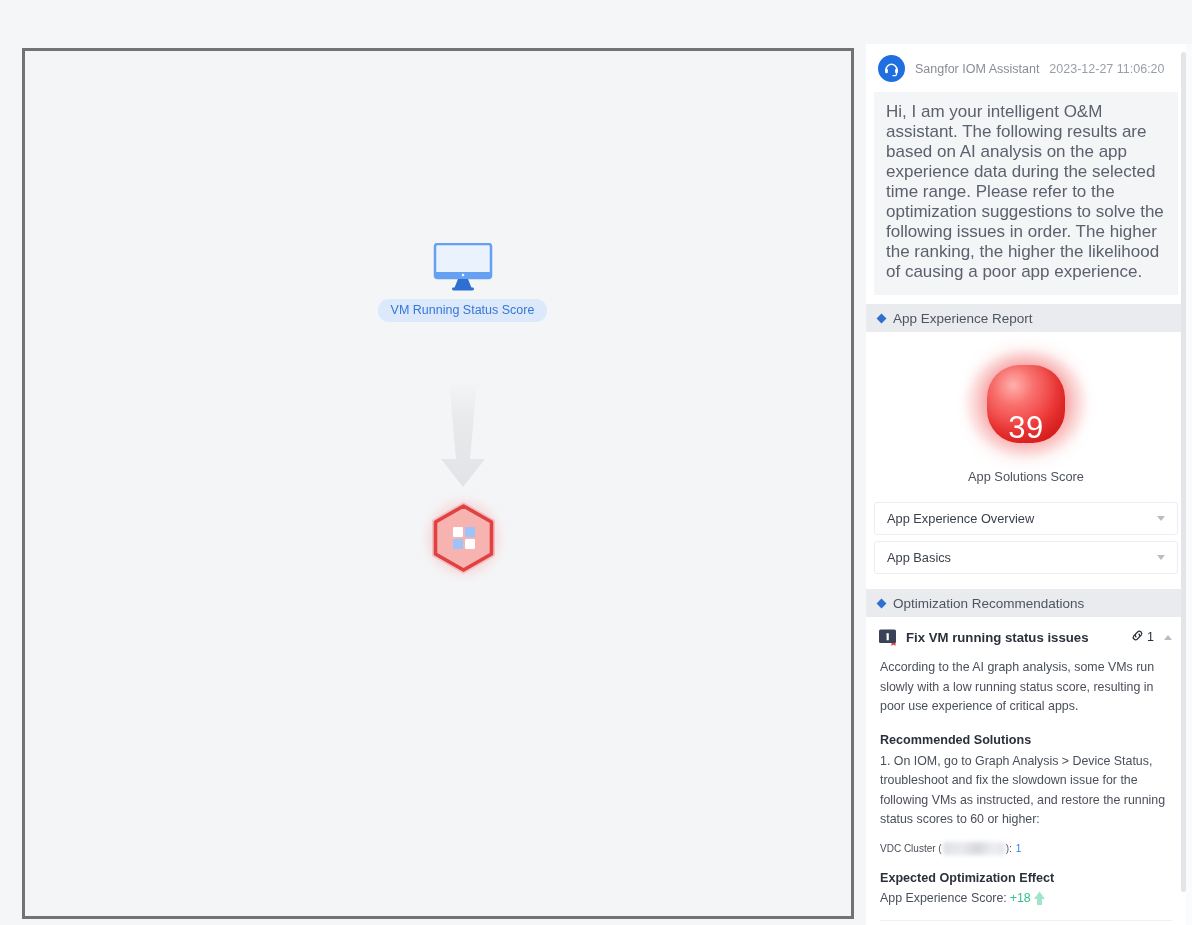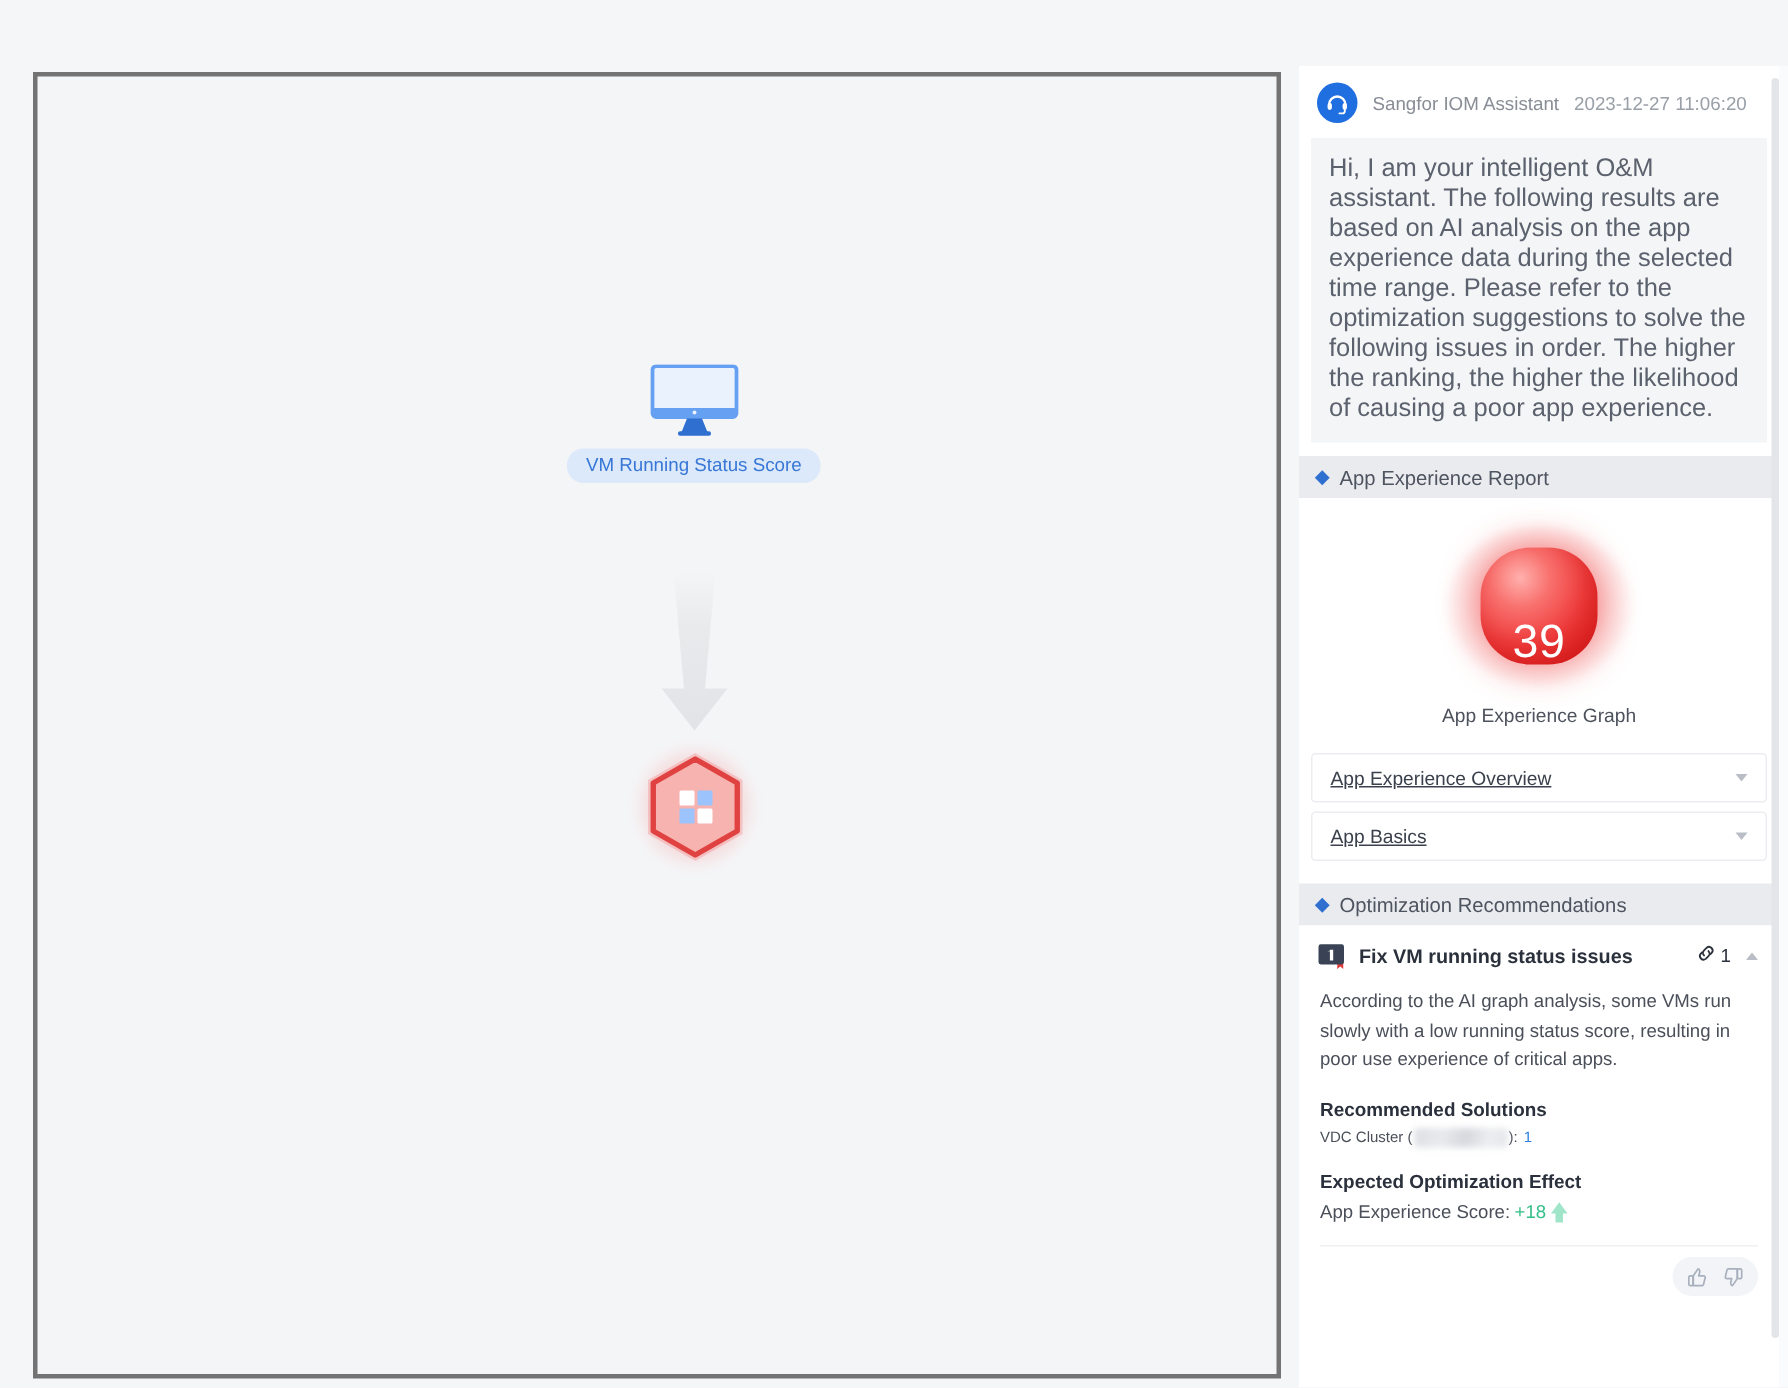"App Experience Graph" div.score-label { text: Experience Graph -> Solutions Score }
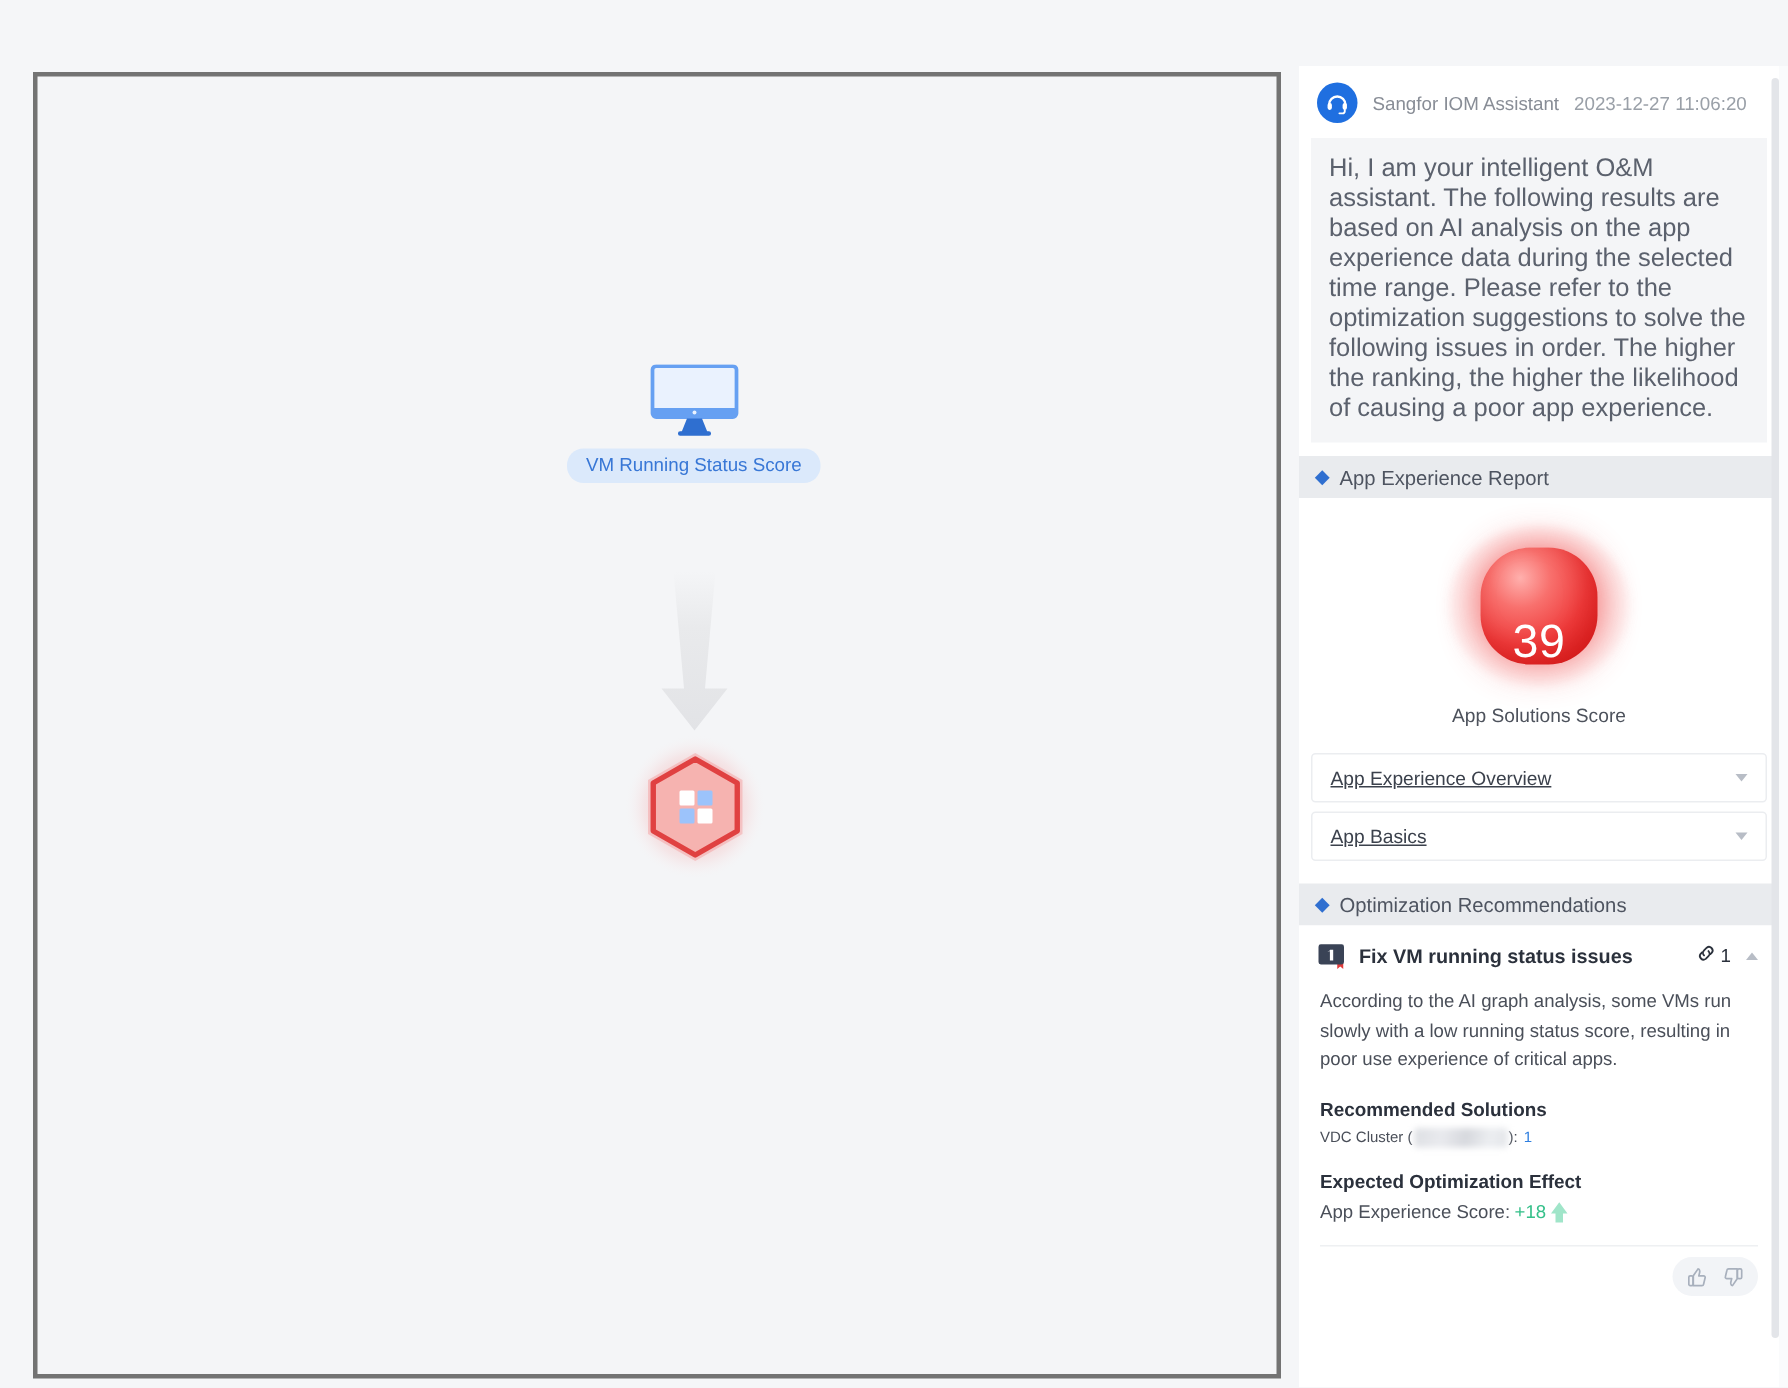"App Experience Overview" .collapse-row .lbl { text-decoration: underline -> none }
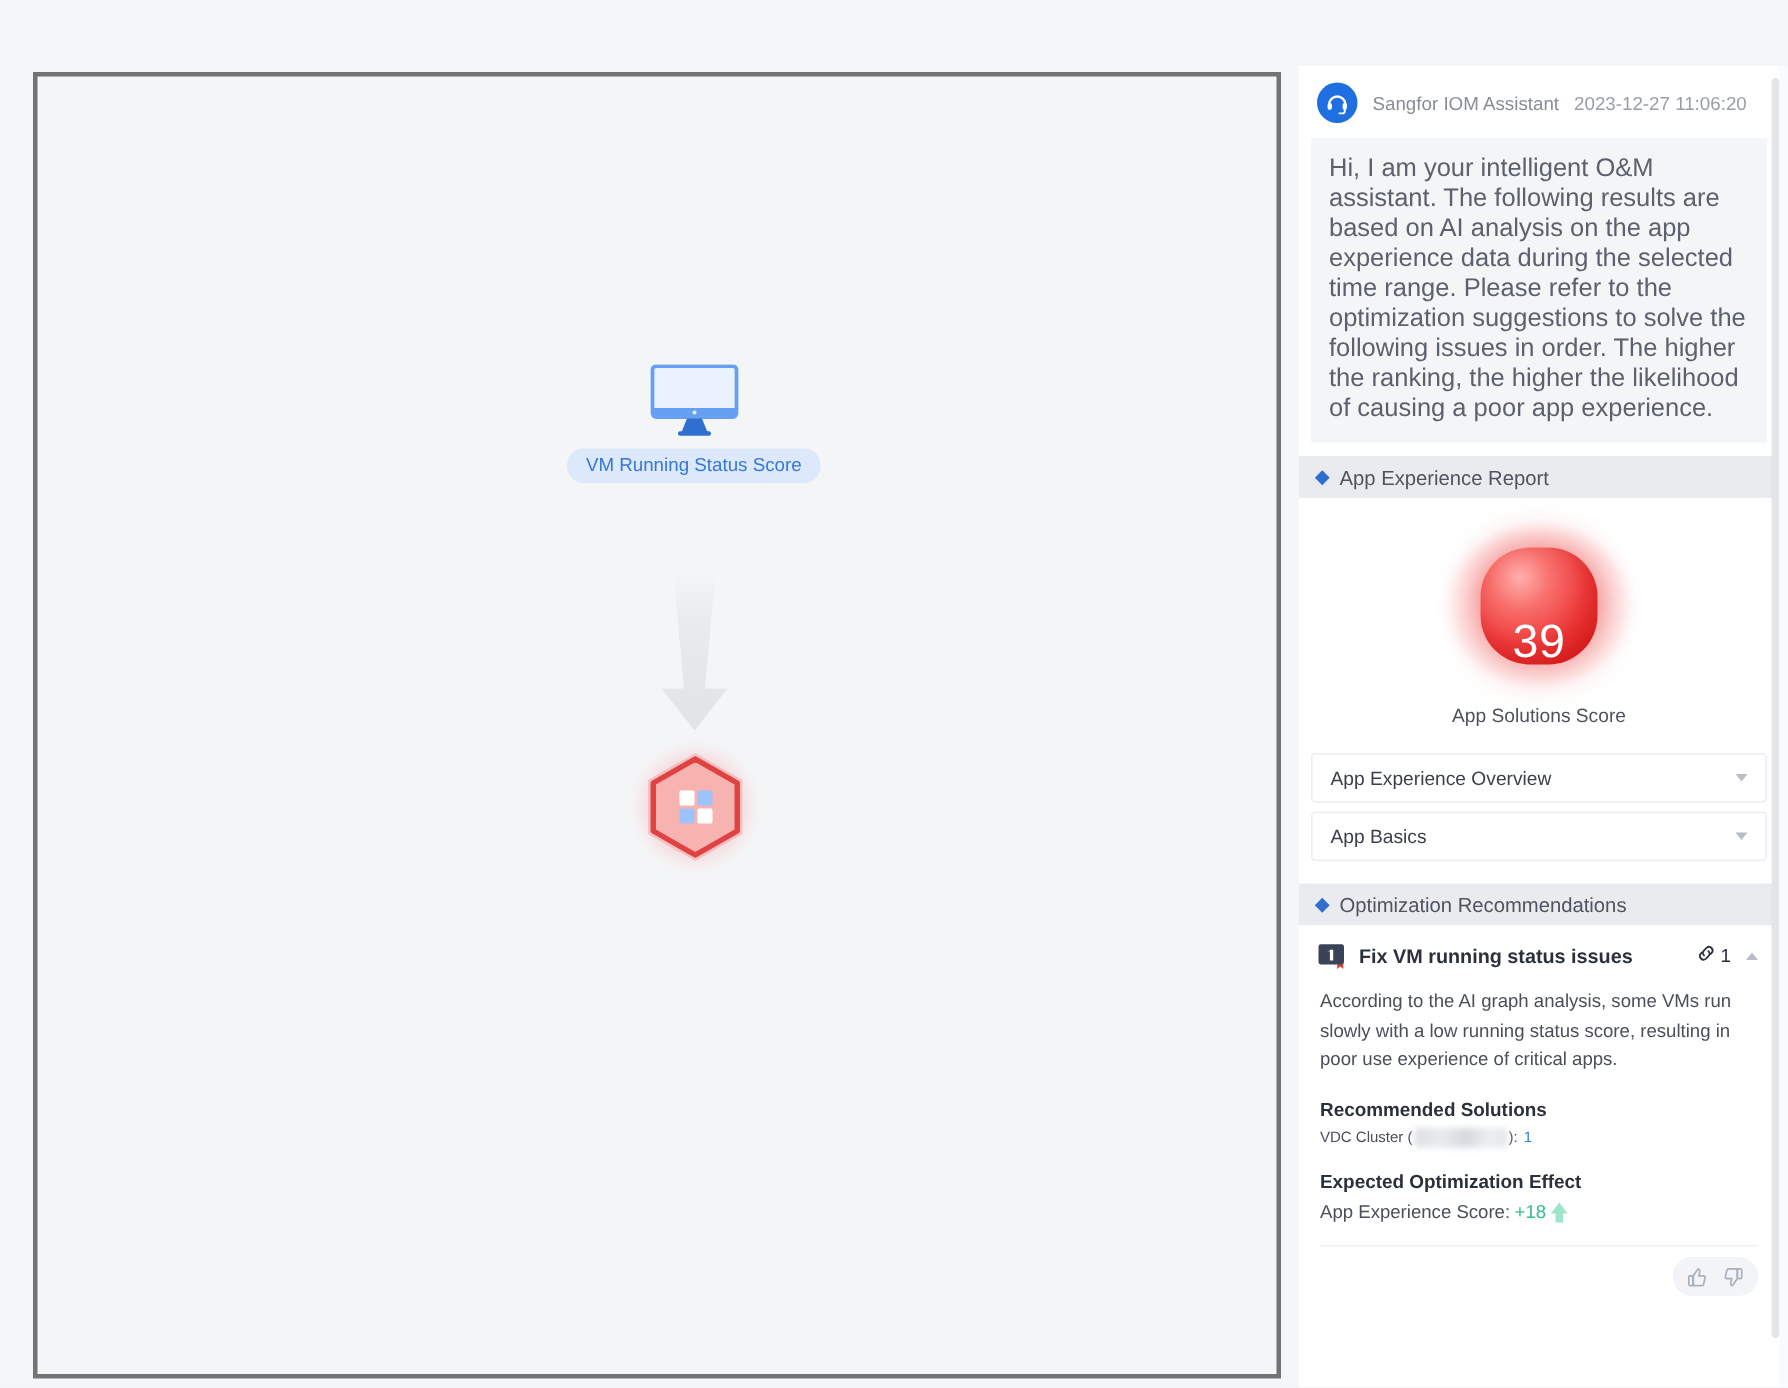"1. On IOM, go to" p.rec-step { html: none -> <p>1. On IOM, go to Graph Analysis &gt; Device Status, troubleshoot and fix the slowdown issue for the following VMs as instructed, and restore the running status scores to 60 or higher:</p> }
